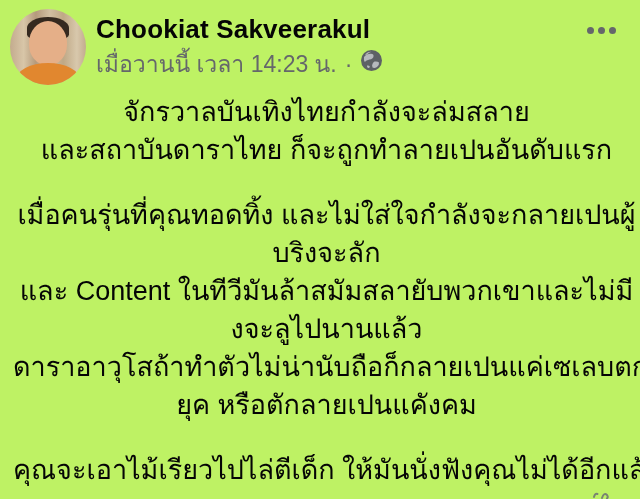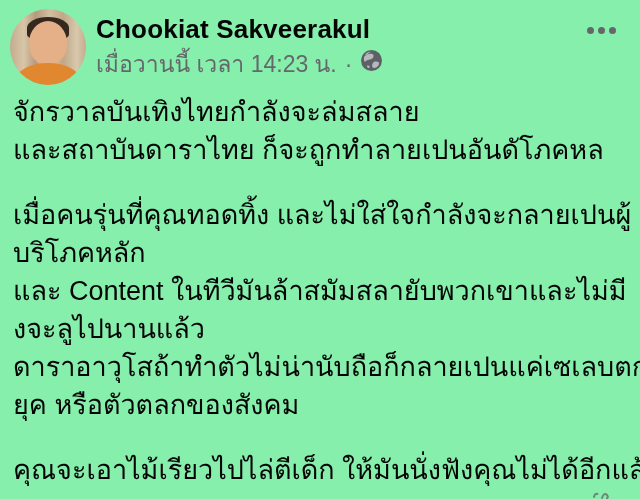"Chookiat Sakveerakul" .post { background: #86efac -> #bef264 }
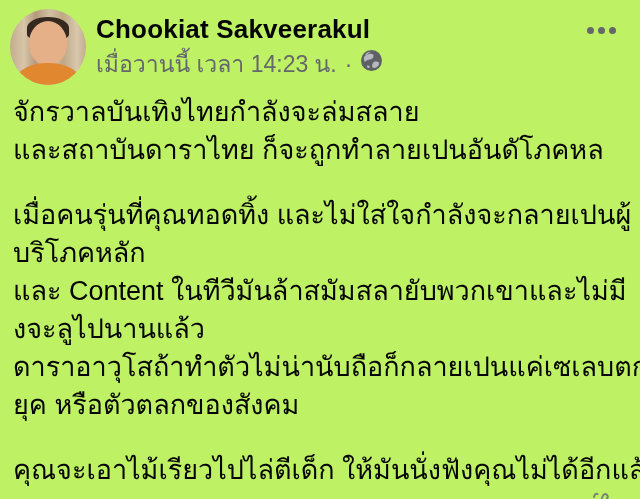"จักรวาลบันเทิงไทยกำลังจะล่มสลาย" .para { text-align: none -> center }
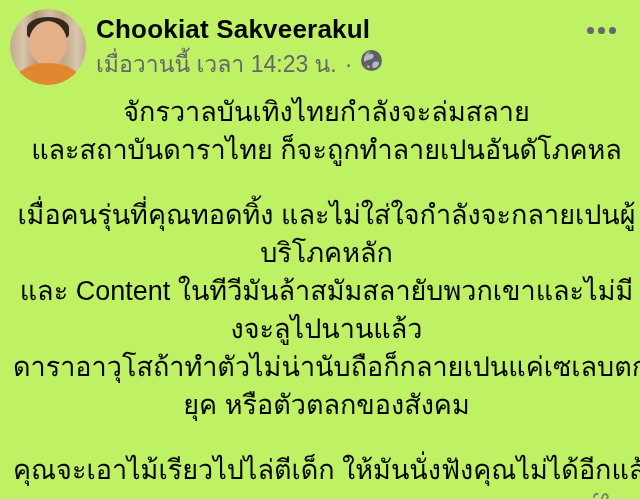"และสถาบันดาราไทย" div.pline { text: ก็จะถูกทำลายเปนอันดัโภคหล -> ก็จะถูกทำลายเปนอันดับแรก }
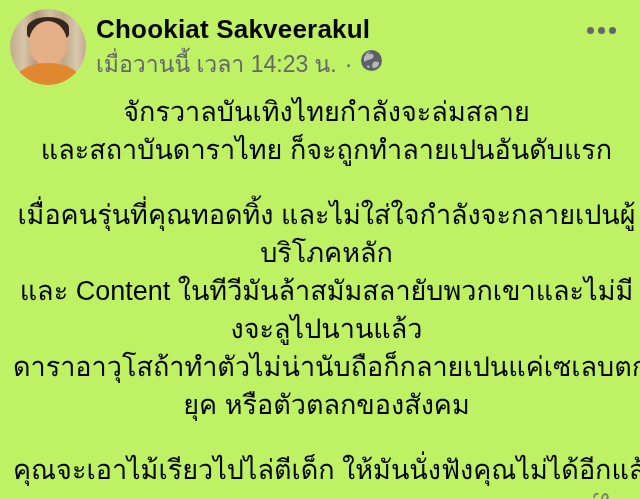"บริโภคหลัก" div.pline { text: บริโภคหลัก -> บริงจะลัก }
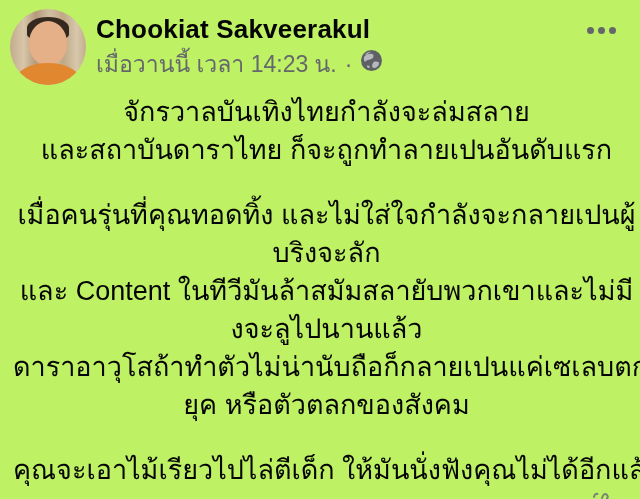"ยุค หรือตัวตลกของสังคม" div.pline { text: หรือตัวตลกของสังคม -> หรือตักลายเปนแคังคม }
